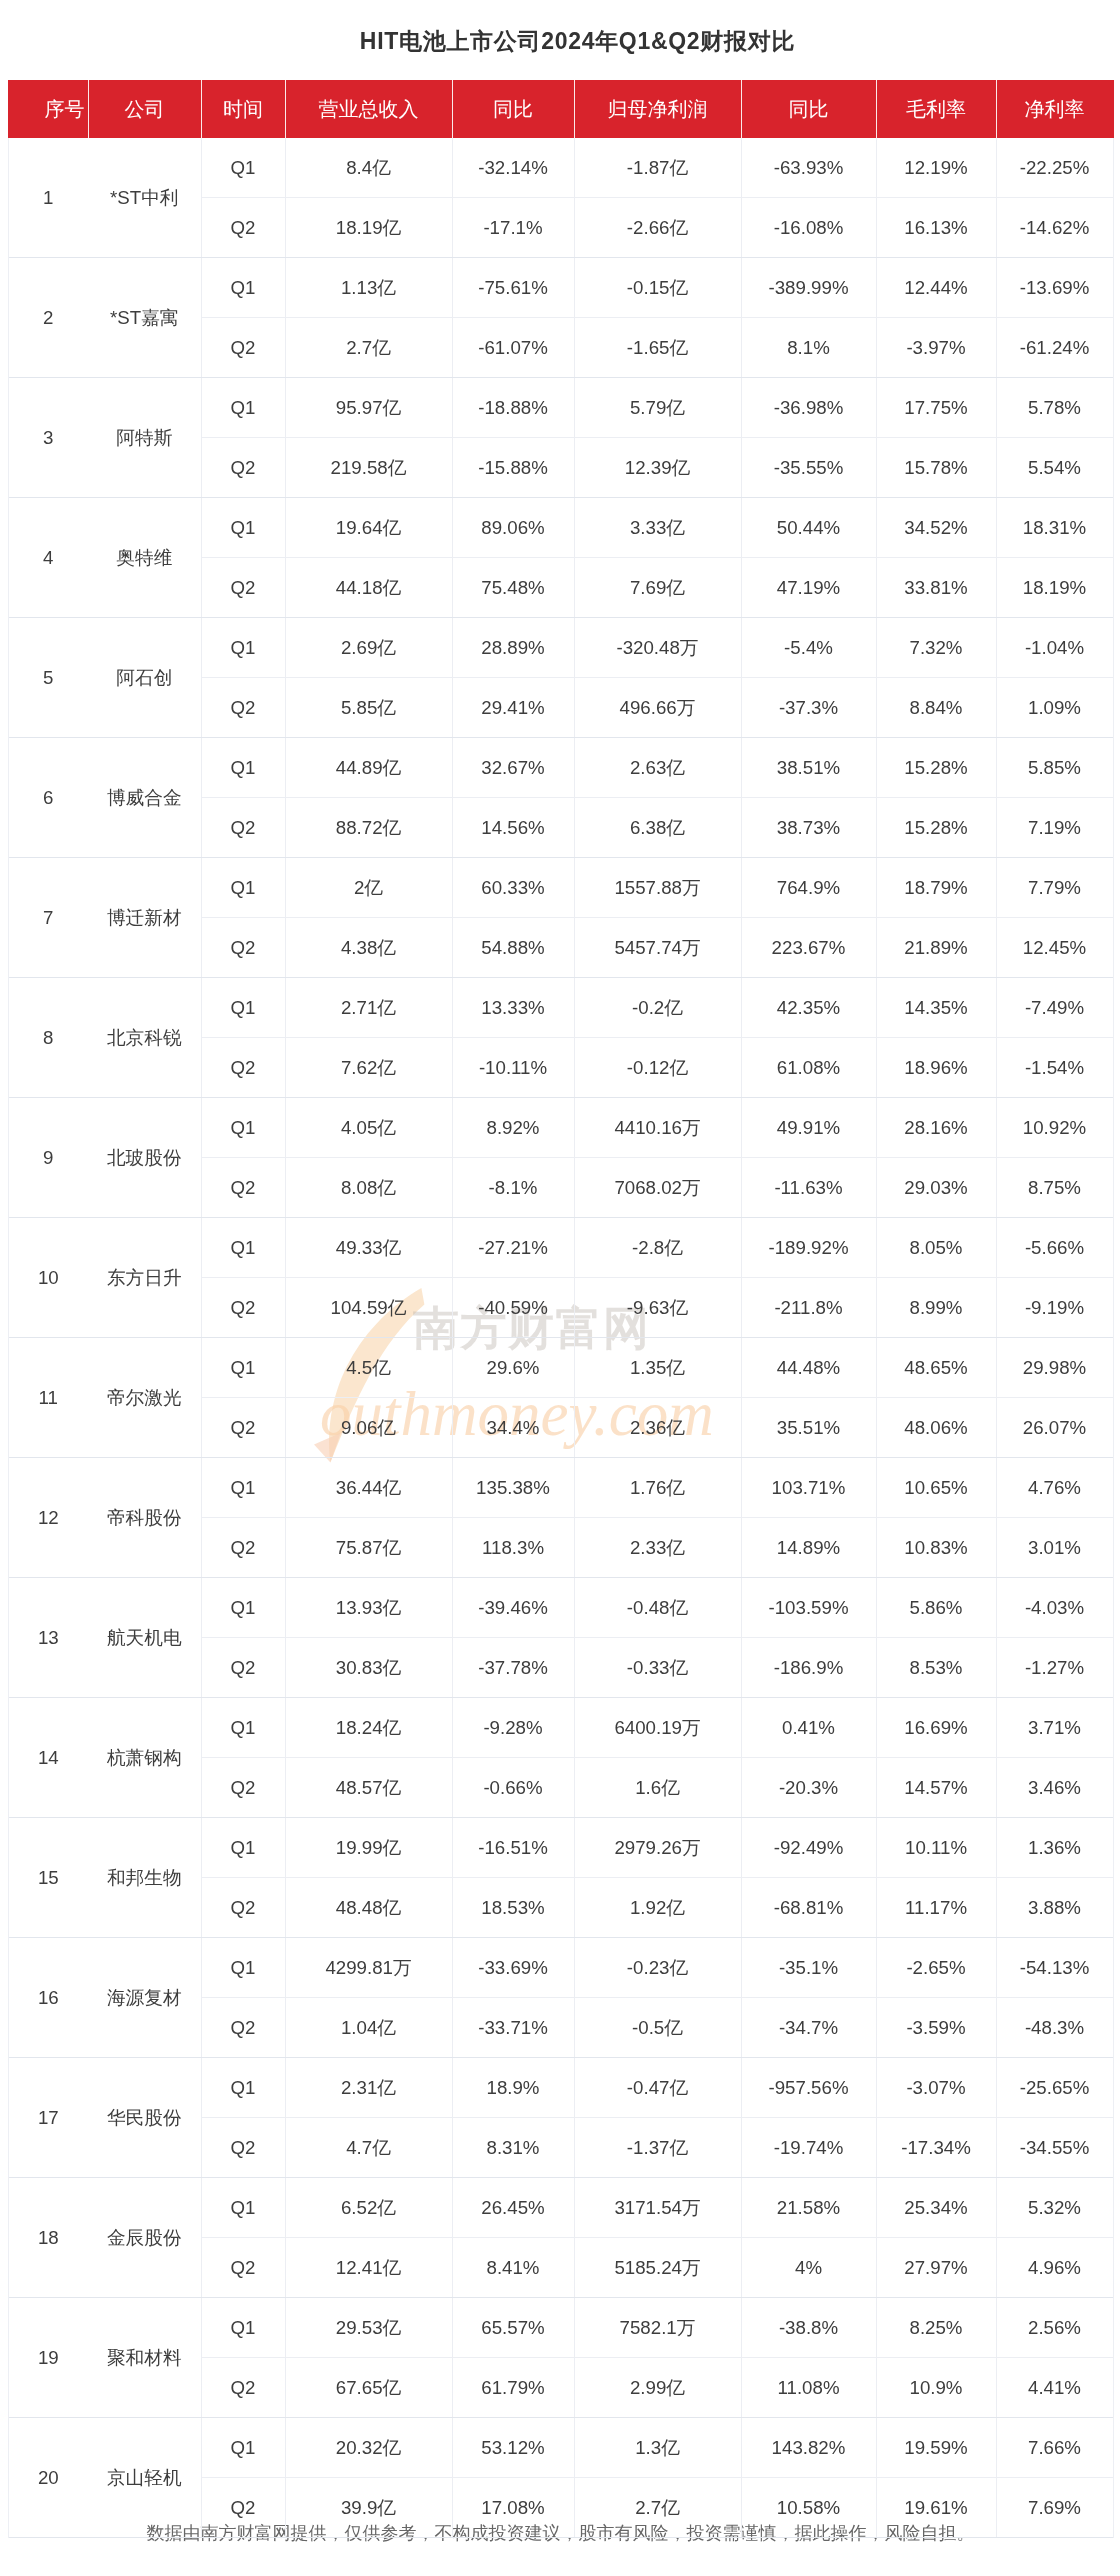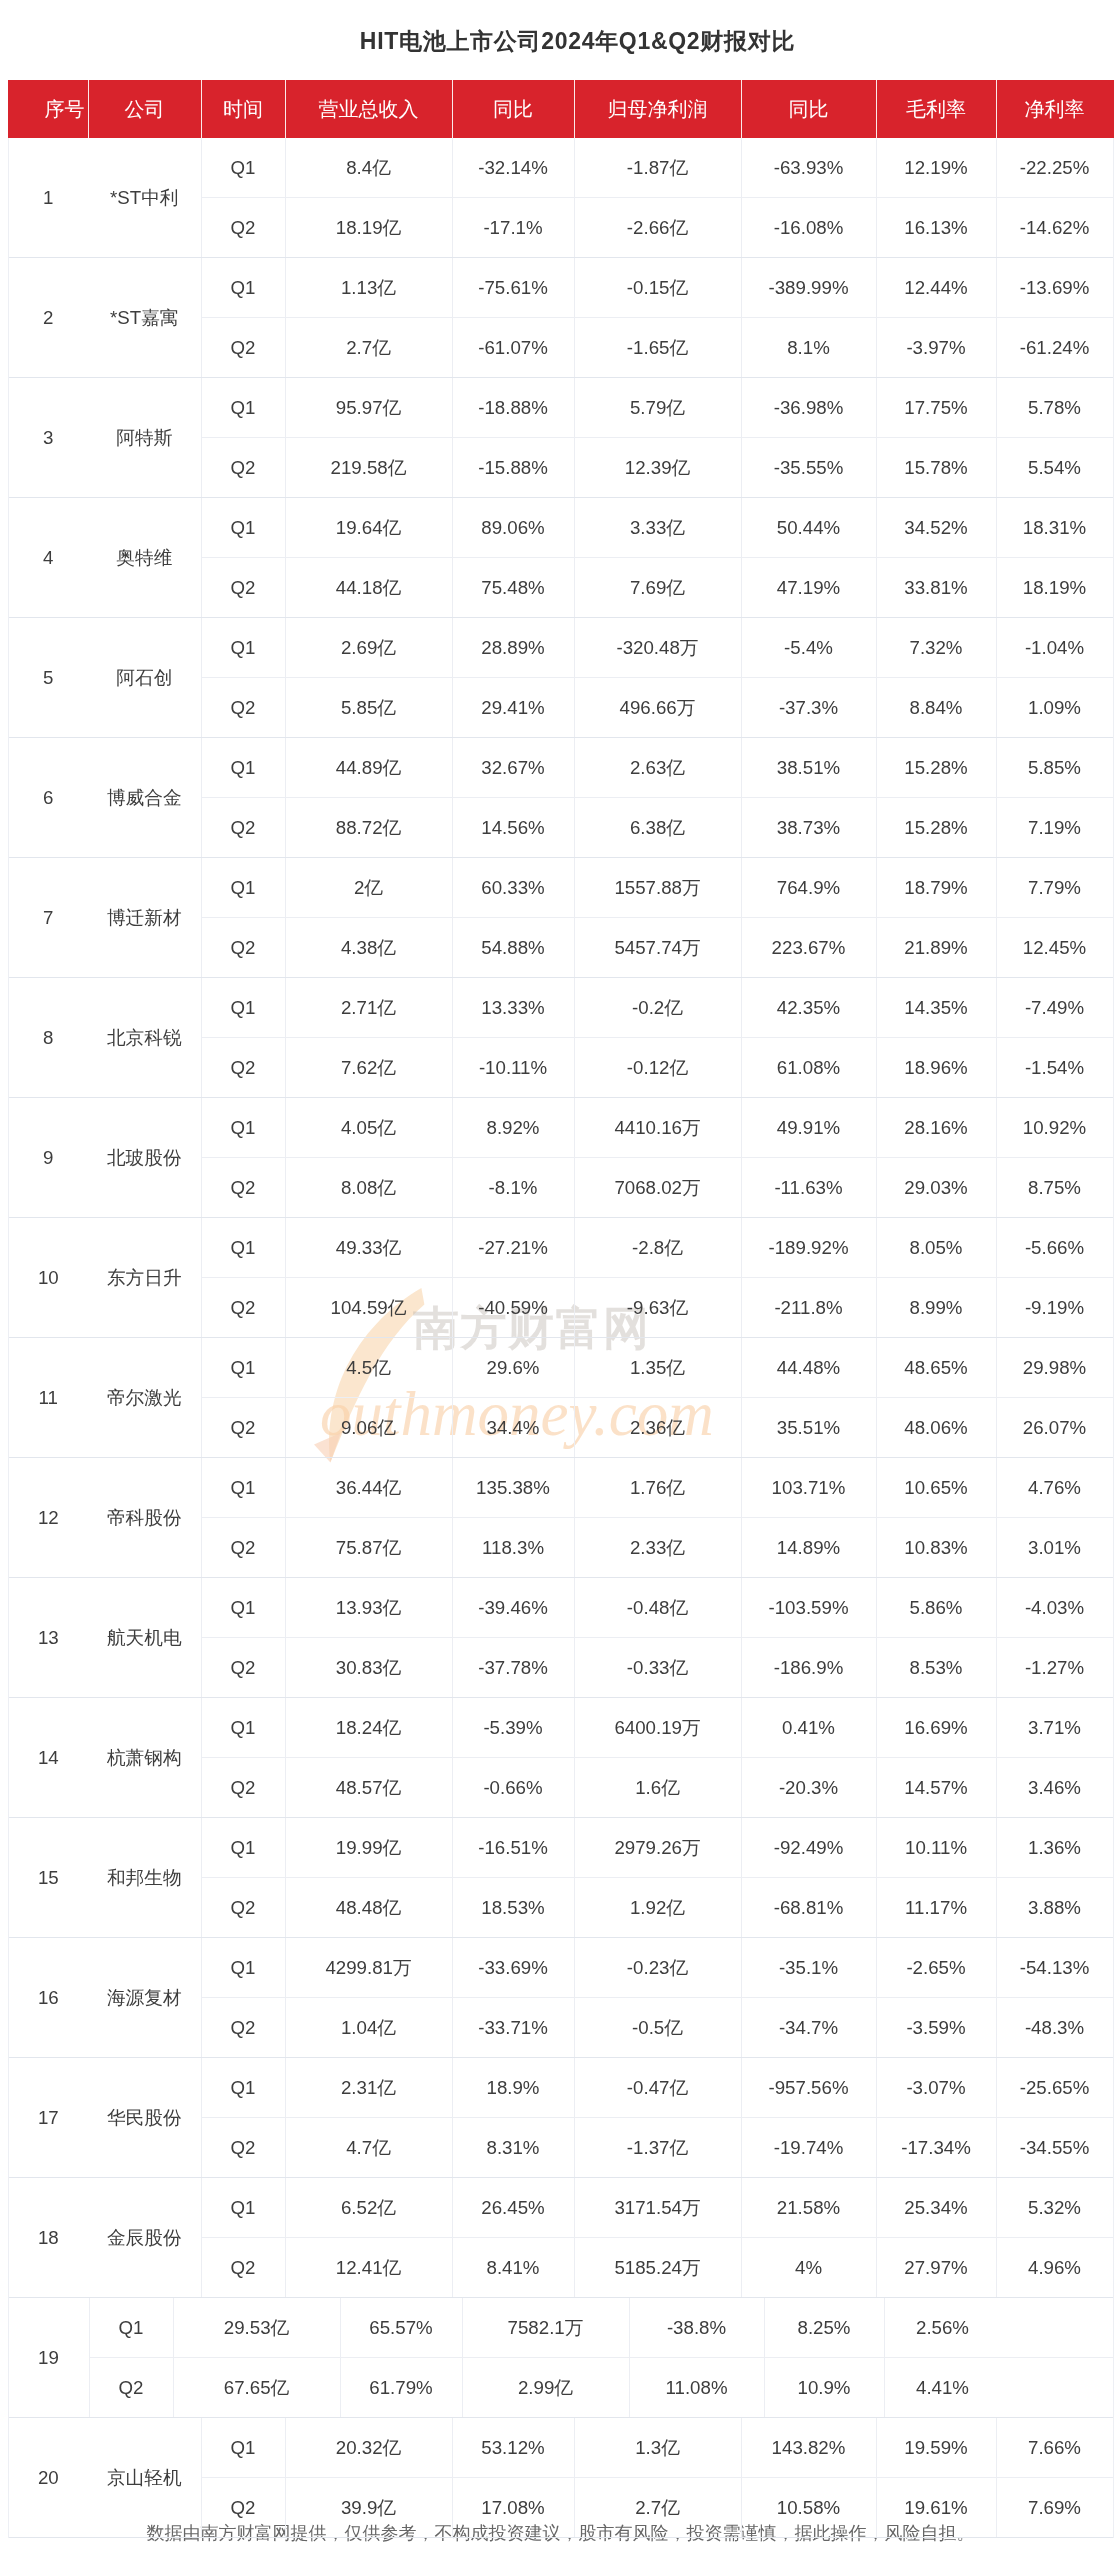"-5.39%" div.cell { text: -5.39% -> -9.28% }
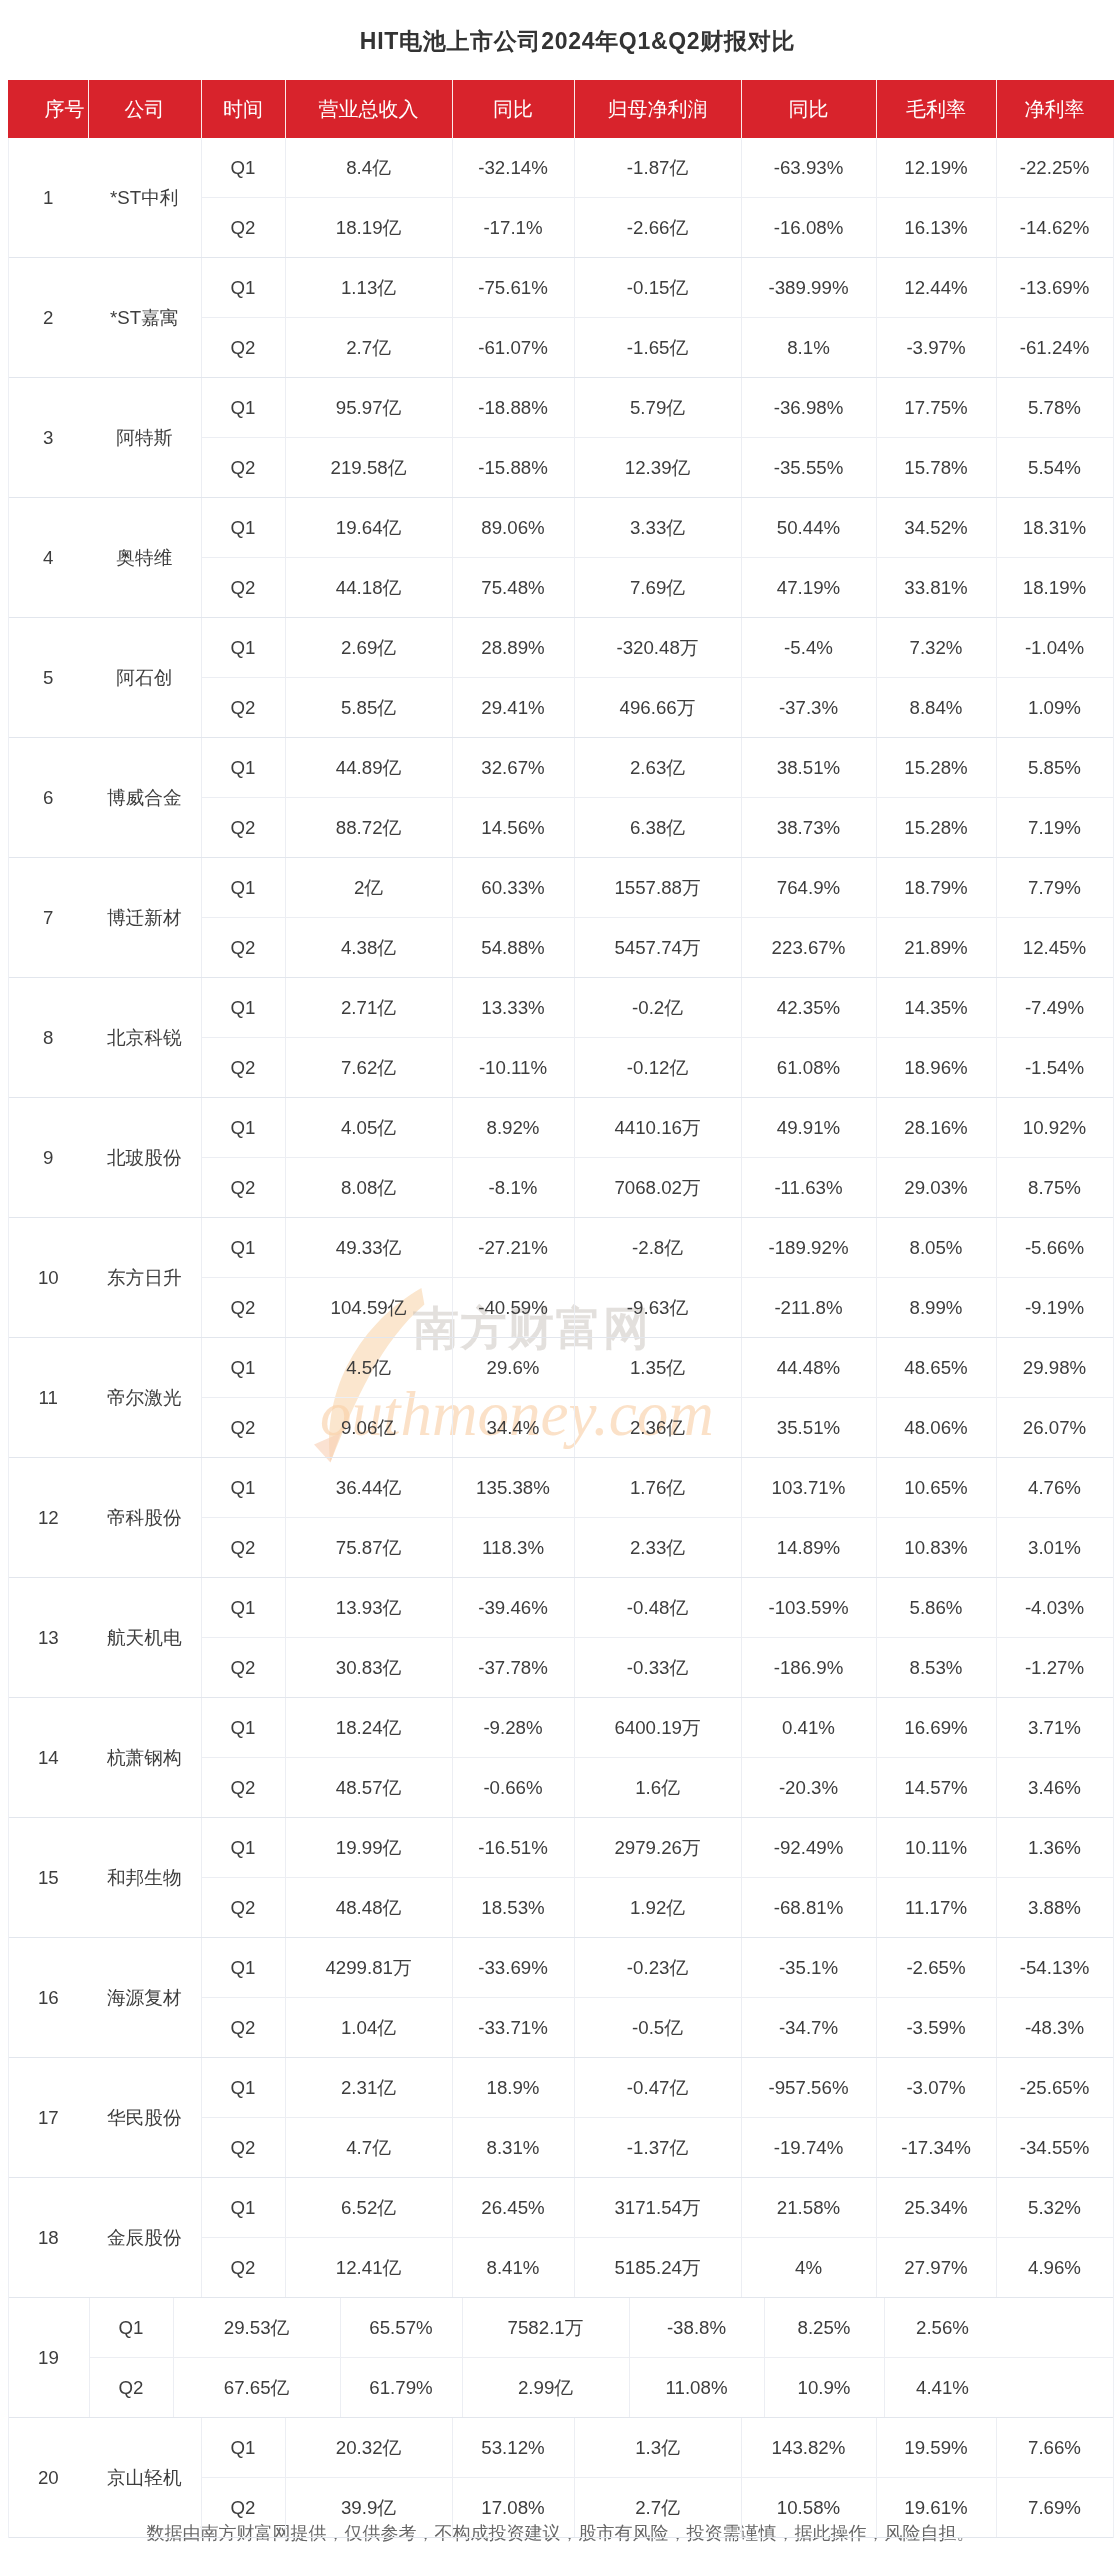"聚和材料" div.cell { html: none -> <div>聚和材料</div> }
